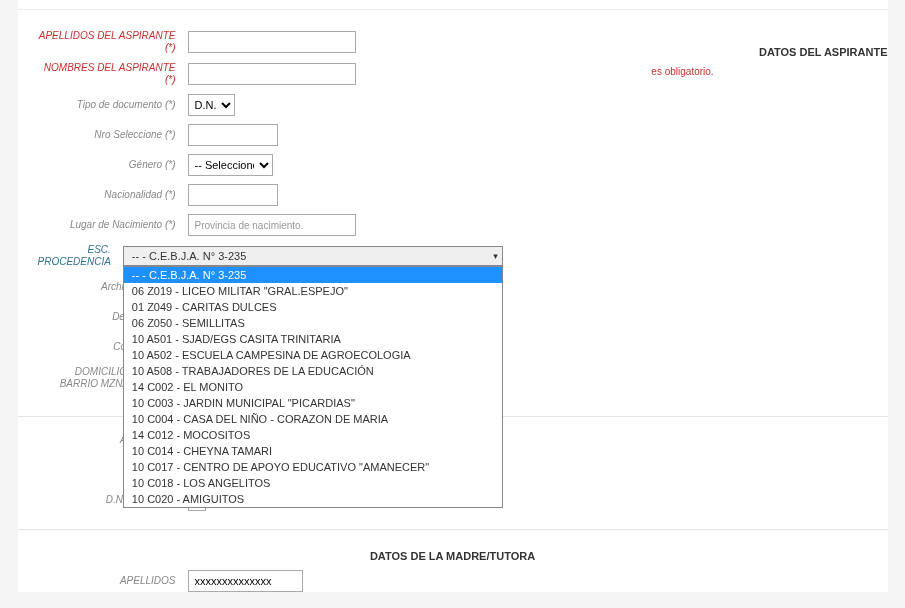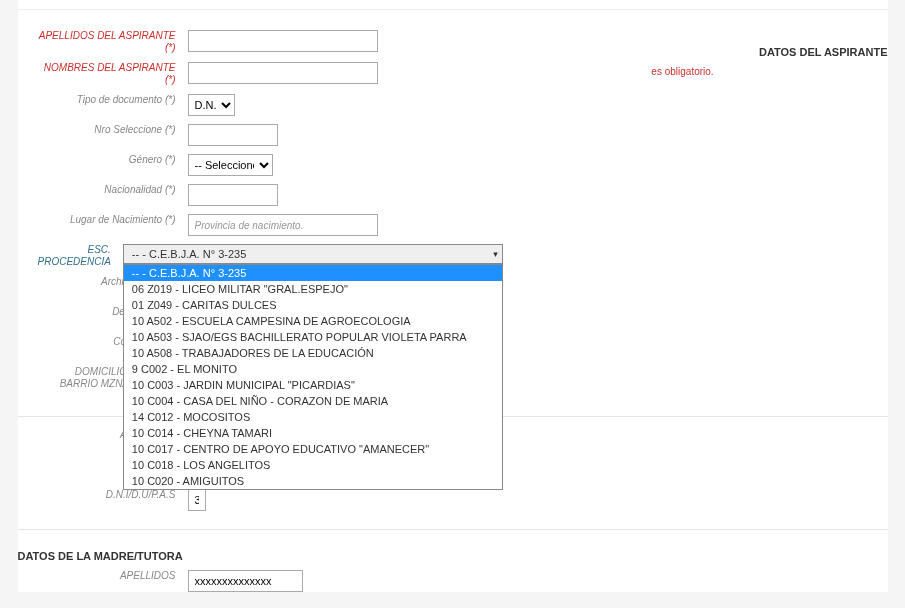"APELLIDOS DEL ASPIRANTE (*)" .form-row { align-items: flex-start -> center }
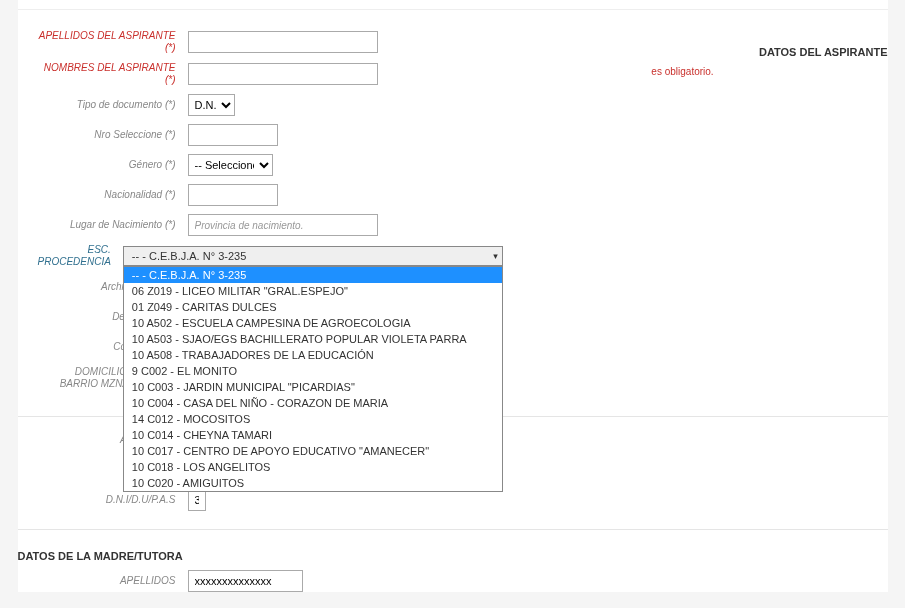"Provincia de nacimiento." .form-control.w190 { font-style: italic -> none; width: 190px -> 168px }
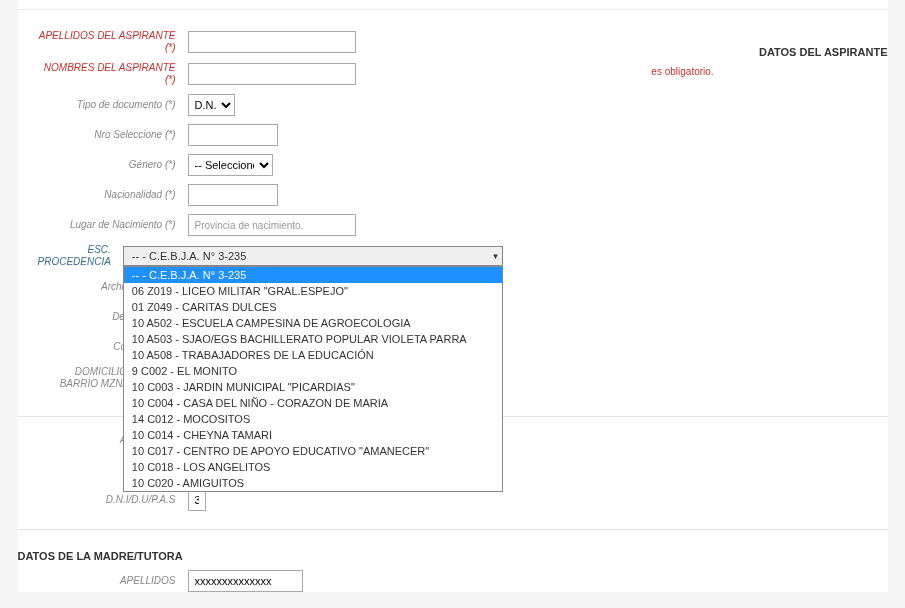"06 Z050 - SEMILLITAS" div.dropdown-item { html: none -> <div>06 Z050 - SEMILLITAS</div> }
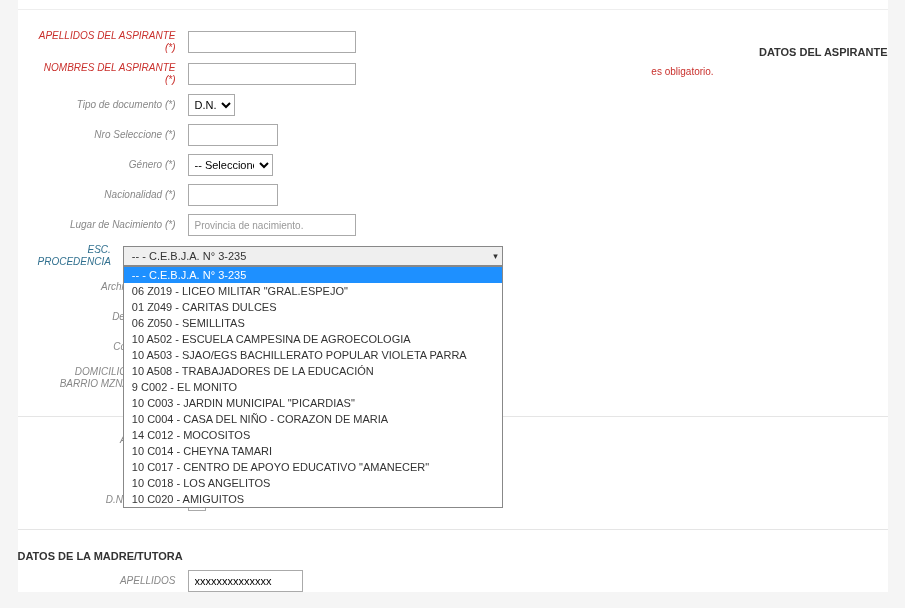"10 A501 - SJAD/EGS CASITA" div.dropdown-item { html: none -> <div>10 A501 - SJAD/EGS CASITA TRINITARIA</div> }
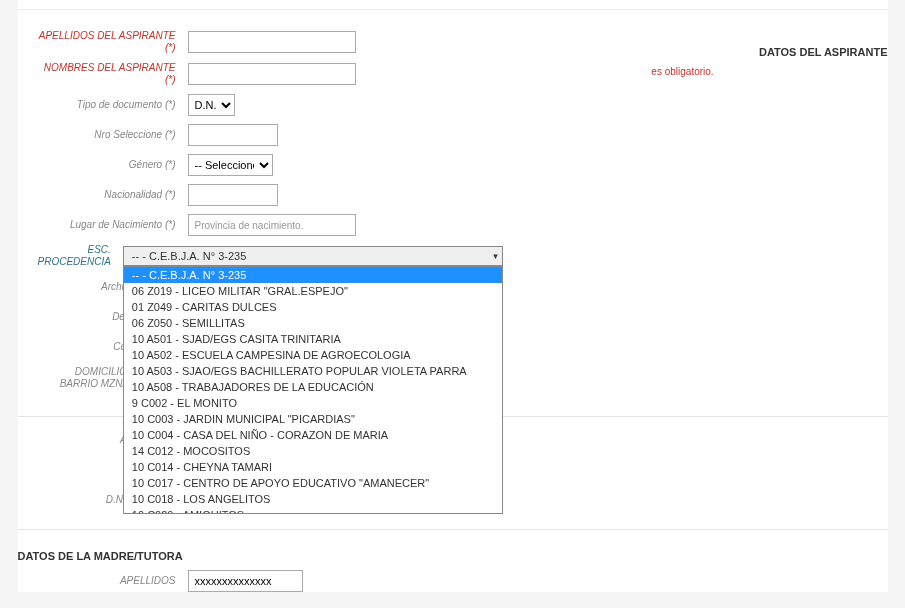"10 A503 - SJAO/EGS BACHILLERATO" div.dropdown-item { html: <div>10 A503 - SJAO/EGS BACHILLERATO POPULAR VIOLETA PARRA</div> -> none }
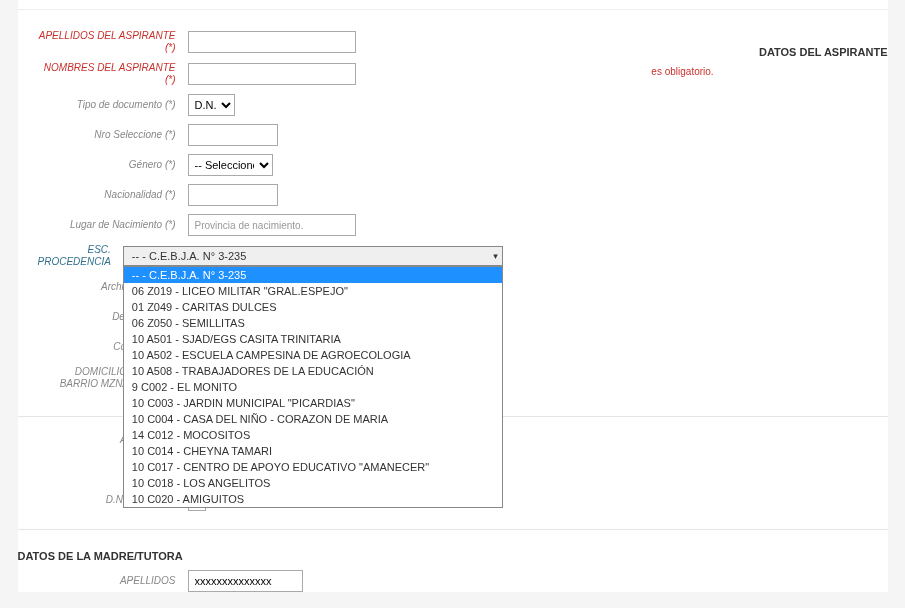"9 C002 - EL MONITO" div.dropdown-item { text: 9 -> 14 }
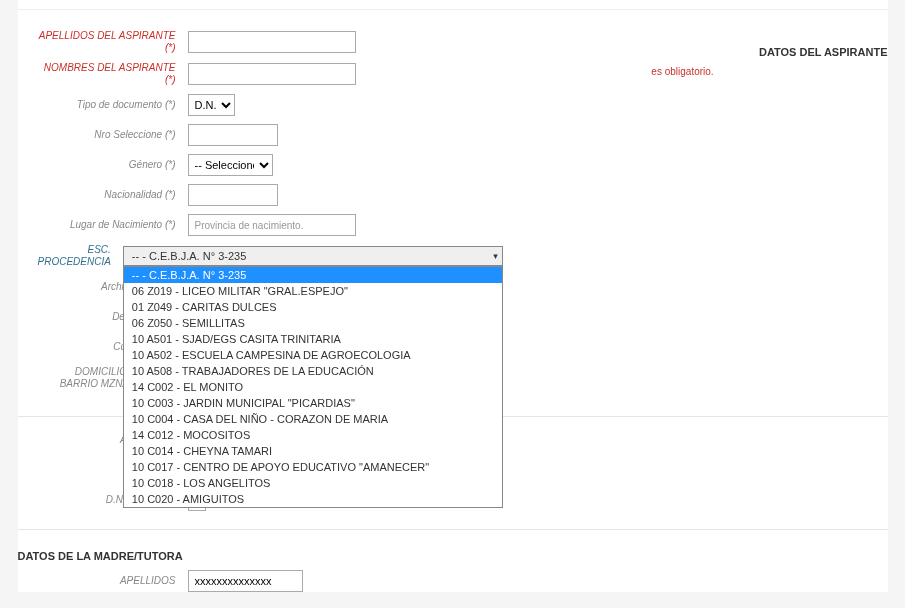"DATOS DE LA MADRE/TUTORA" .section-header { text-align: none -> center }
